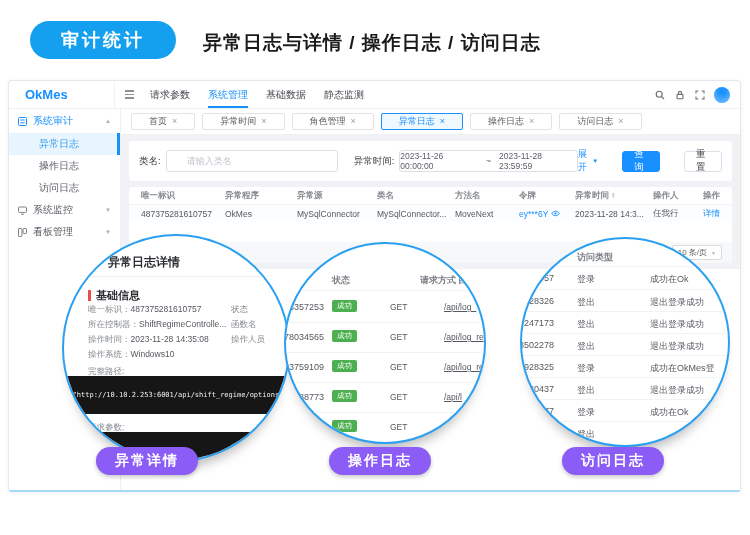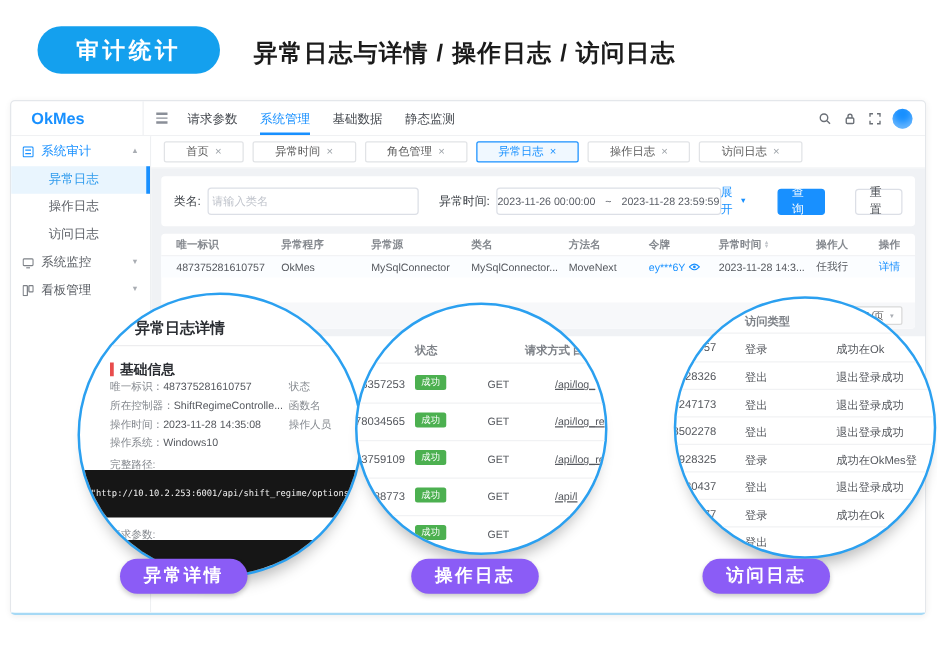"请输入类名" .flt-input { padding: 0 3px -> 0 20px }
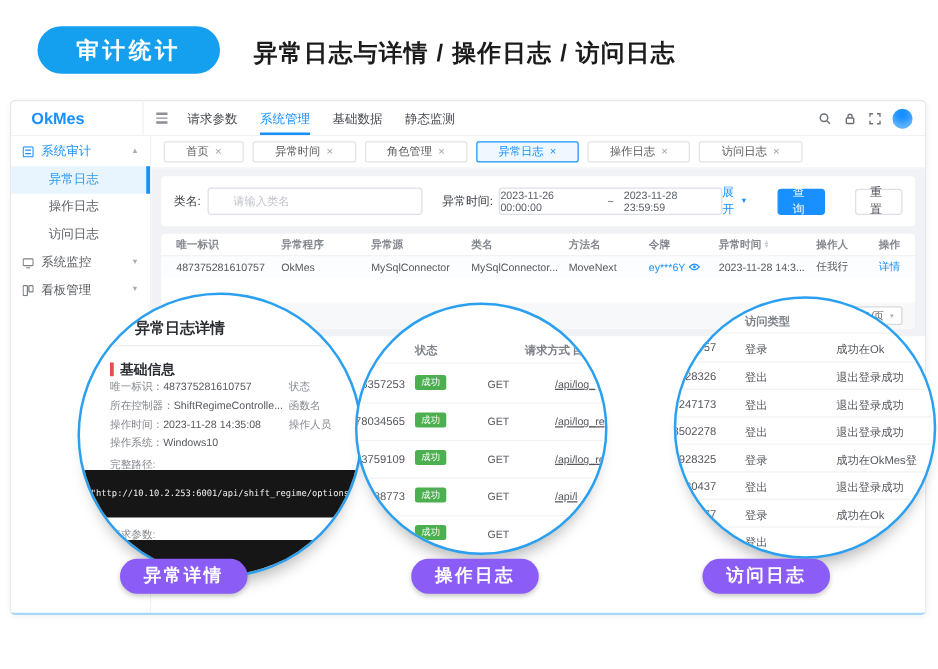"访问类型" .c-acc { left: 539px -> 520px }
